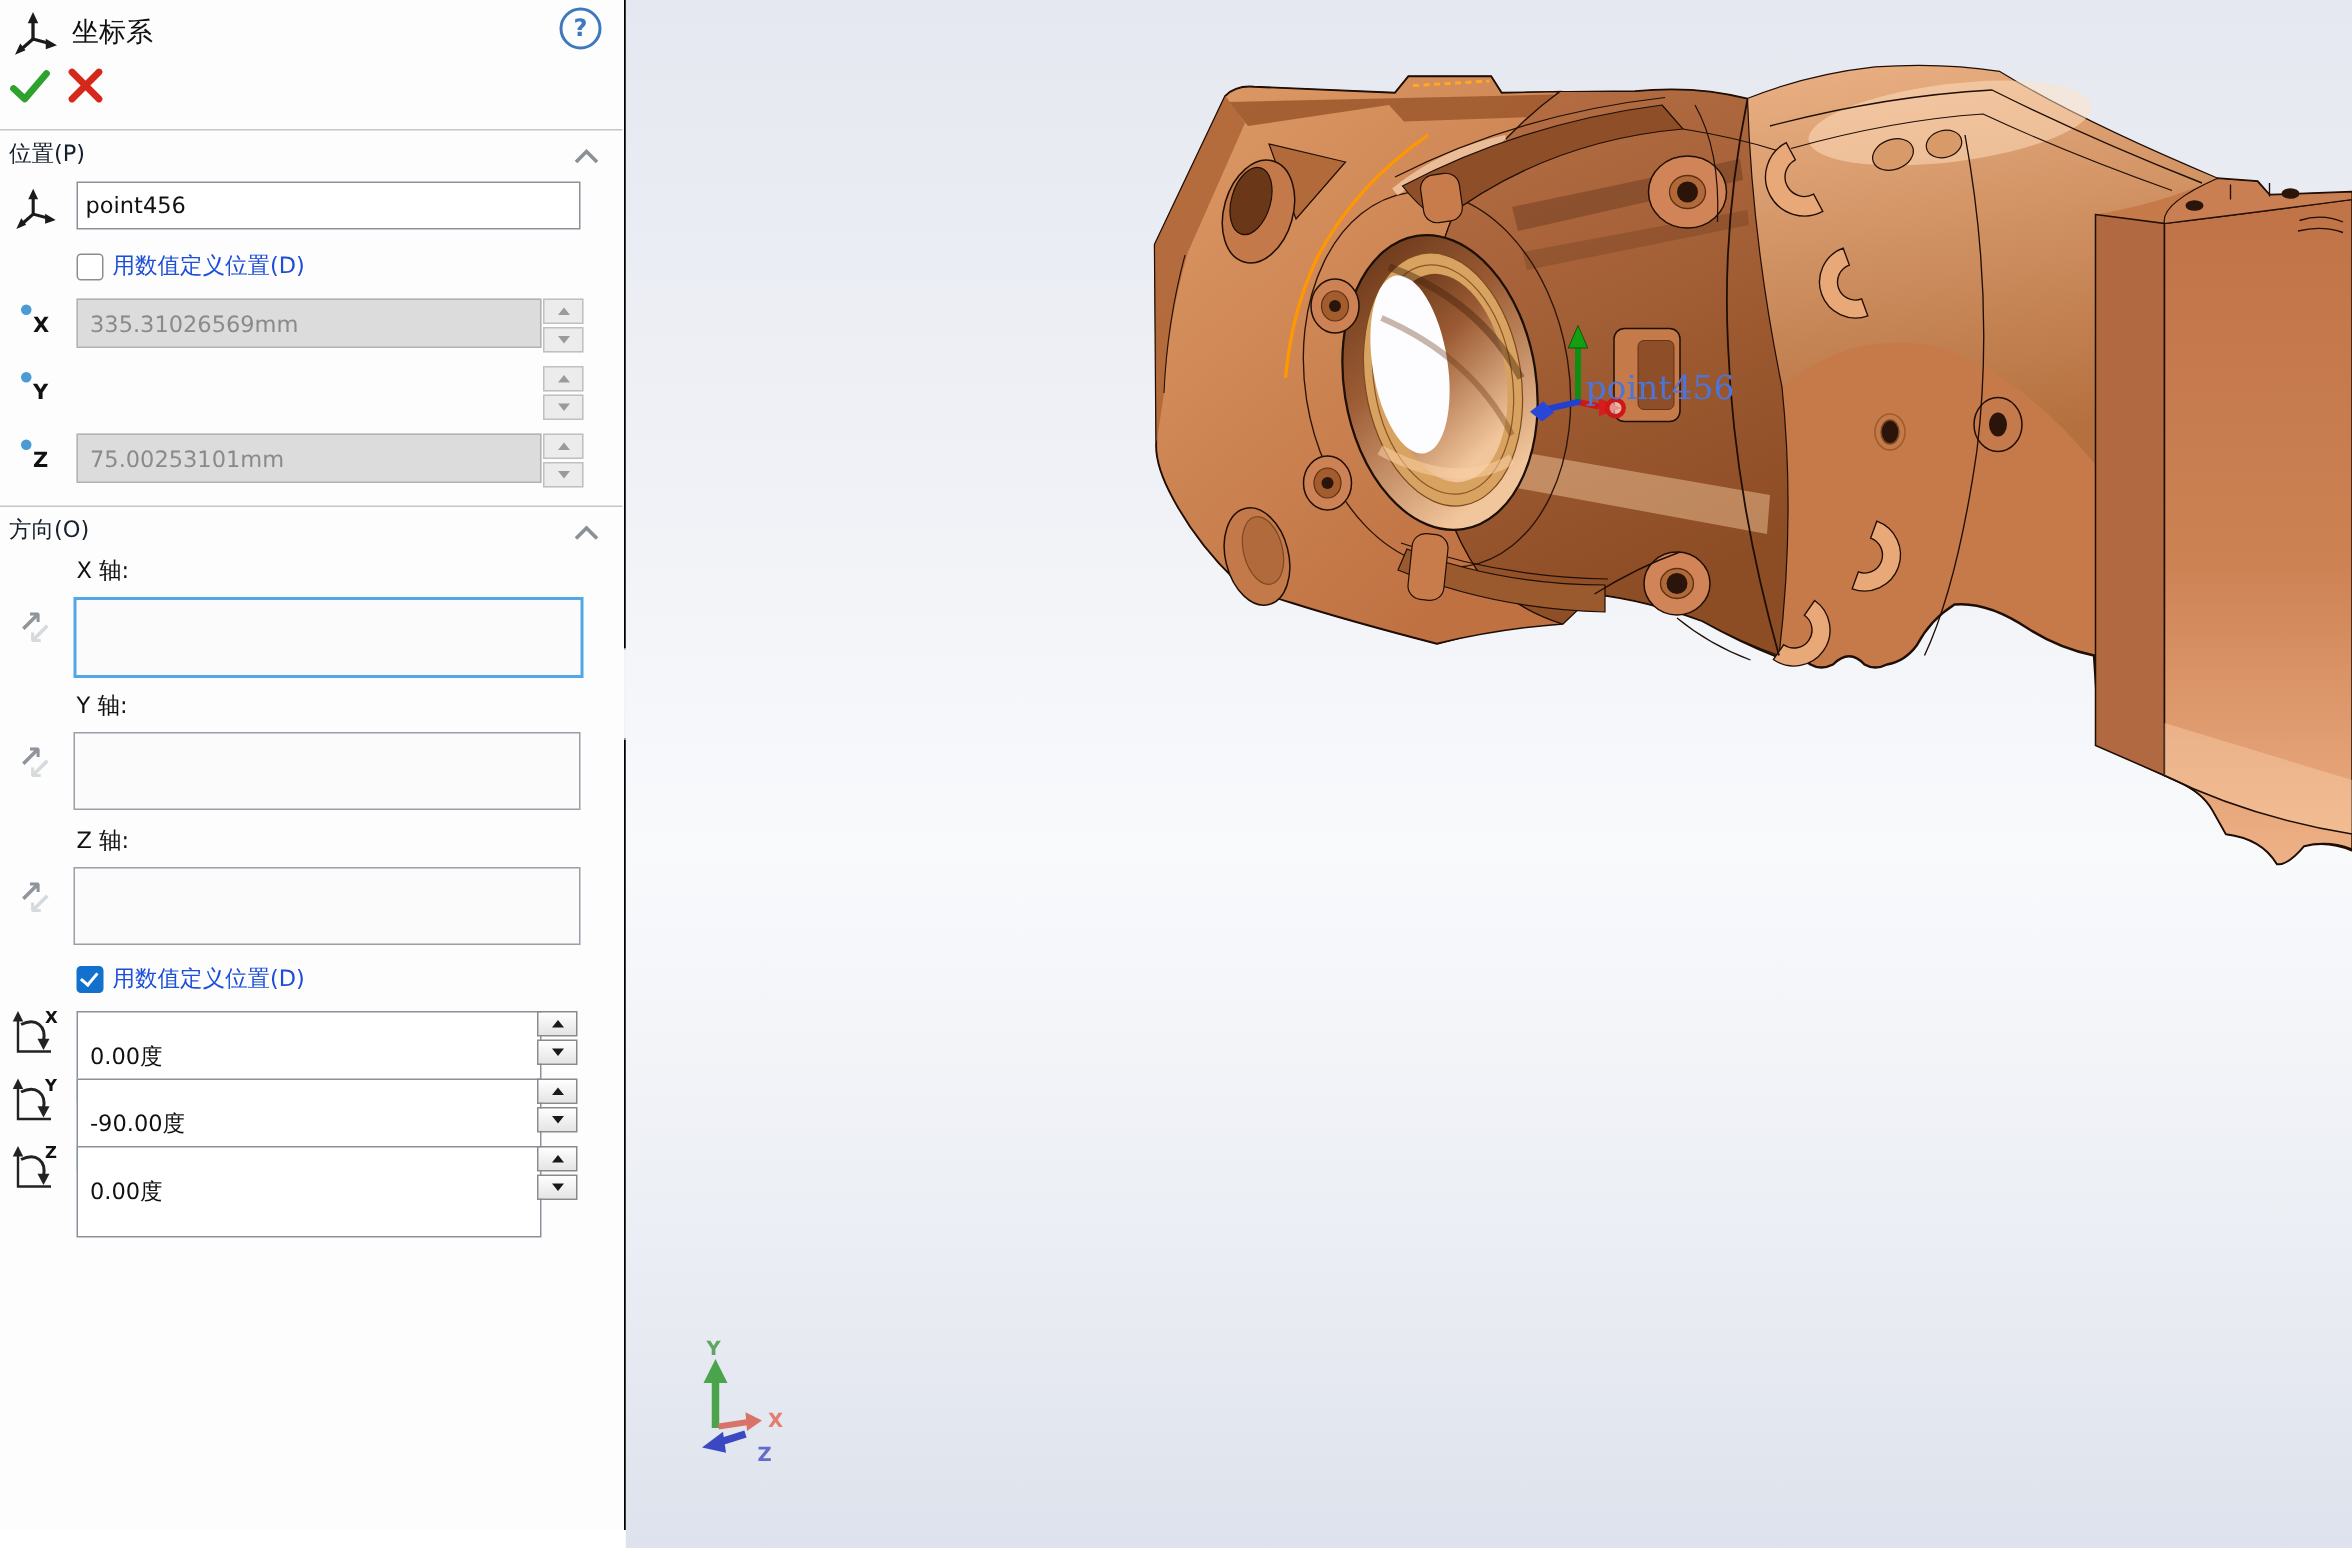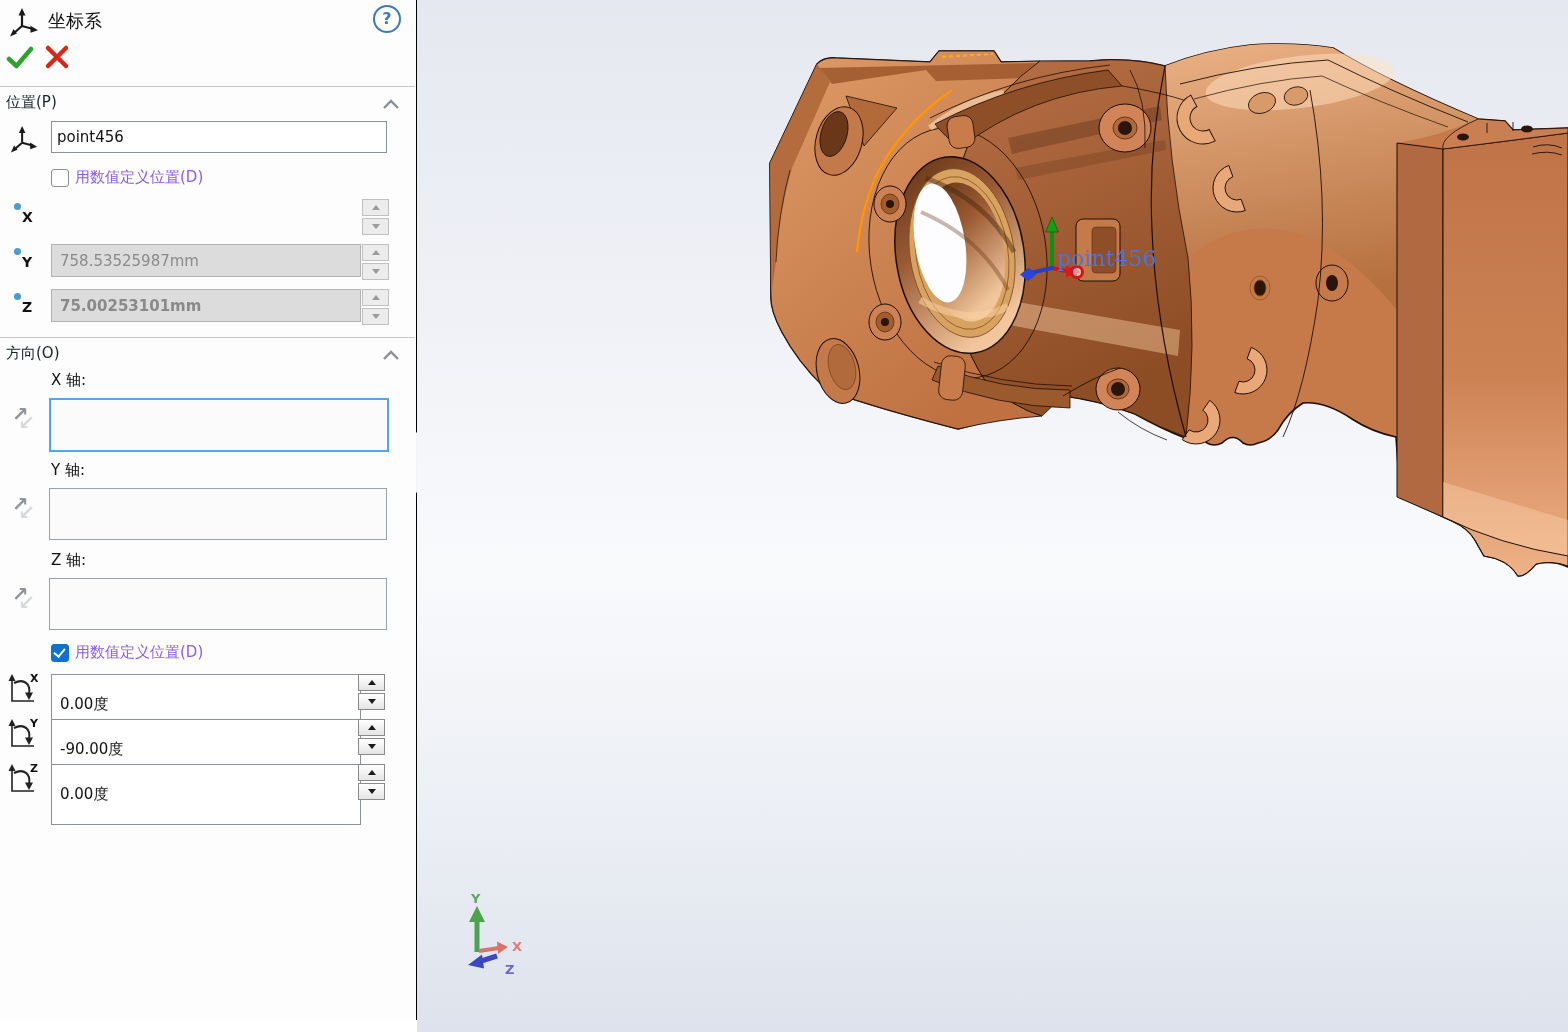"用数值定义位置(D)" .chk-label { color: #8b5cf6 -> #1d4ed8 }
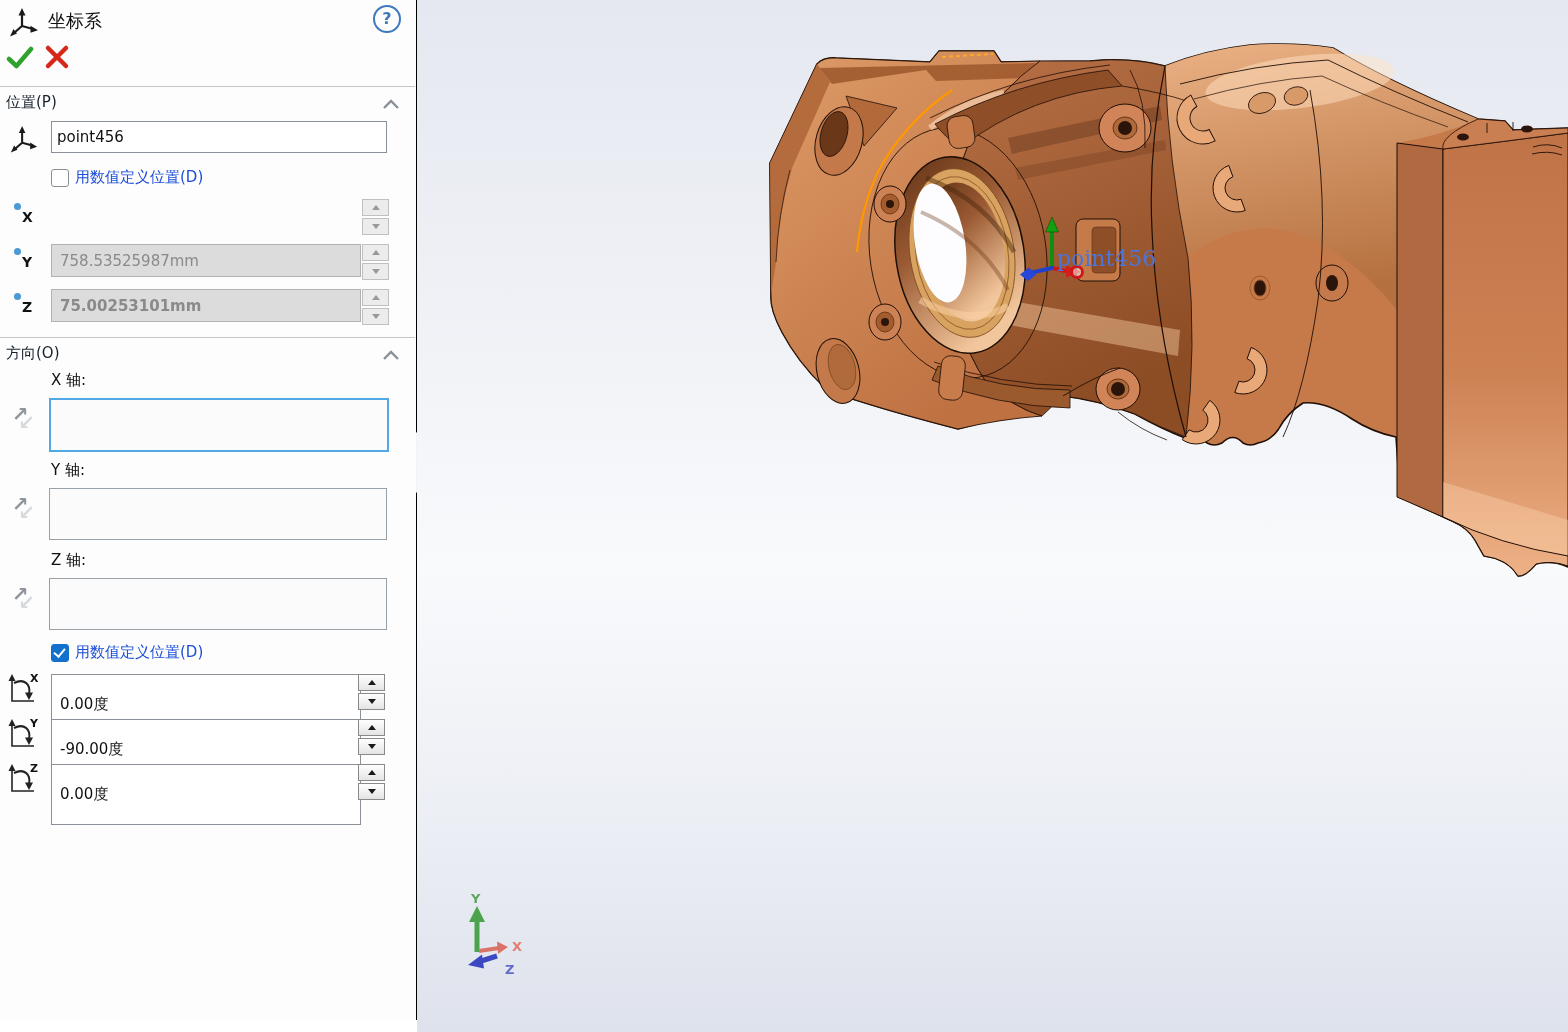"335.31026569mm" input.pos-field { html: none -> <input> }
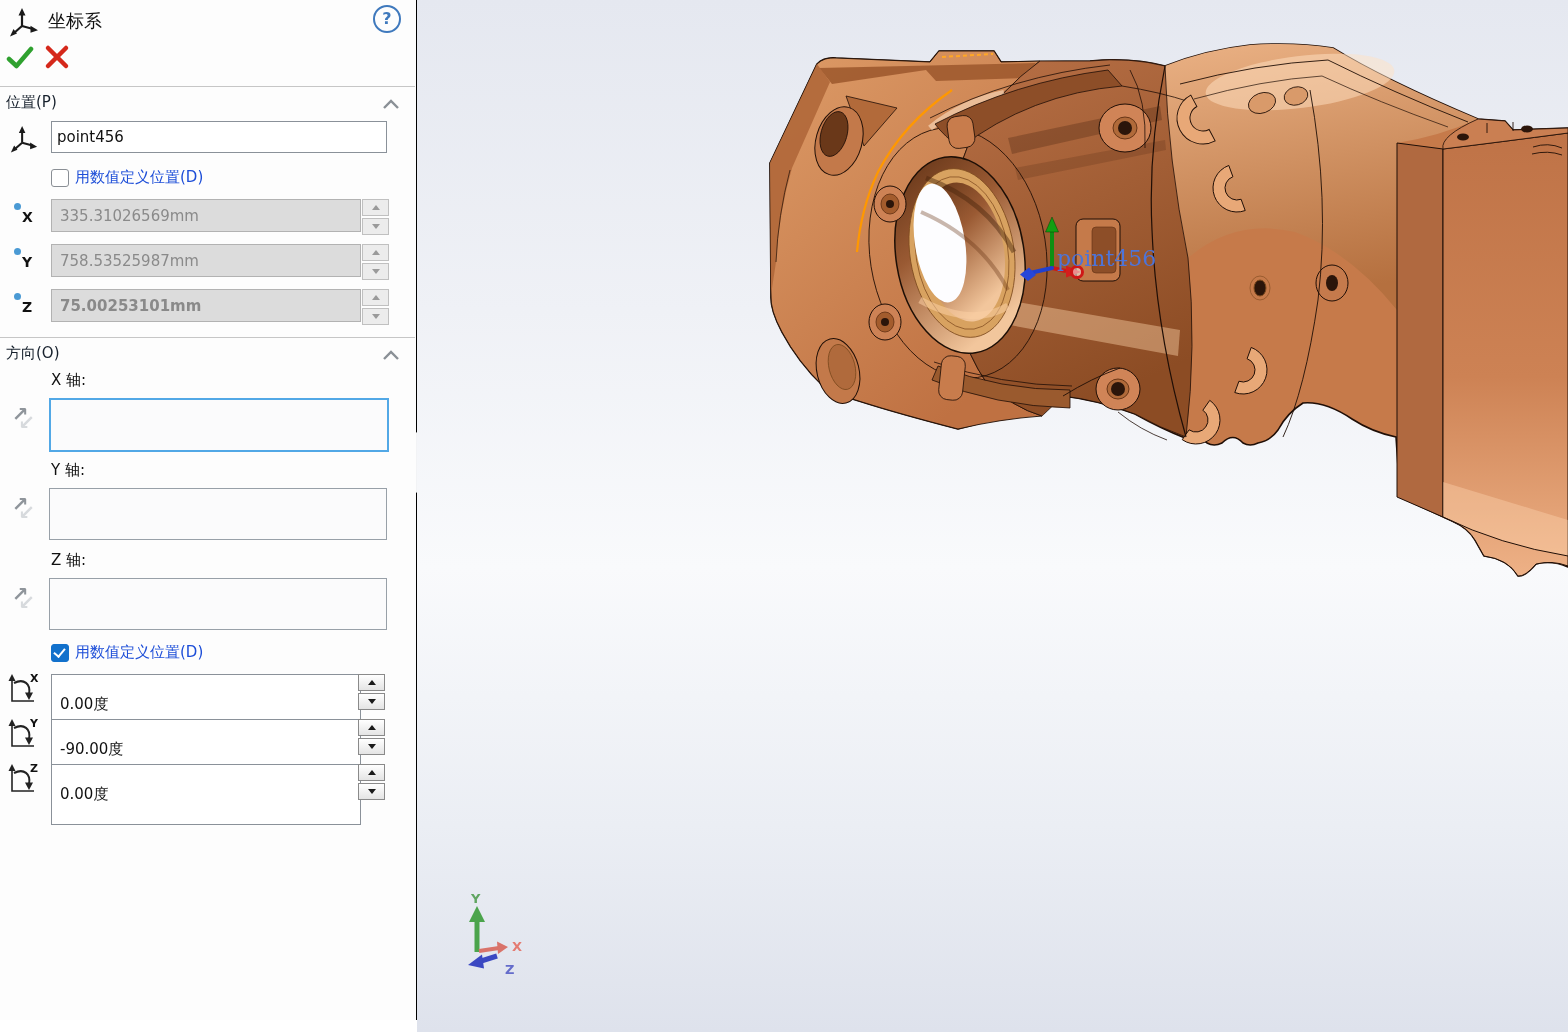"758.53525987mm" input.pos-field { html: <input> -> none }
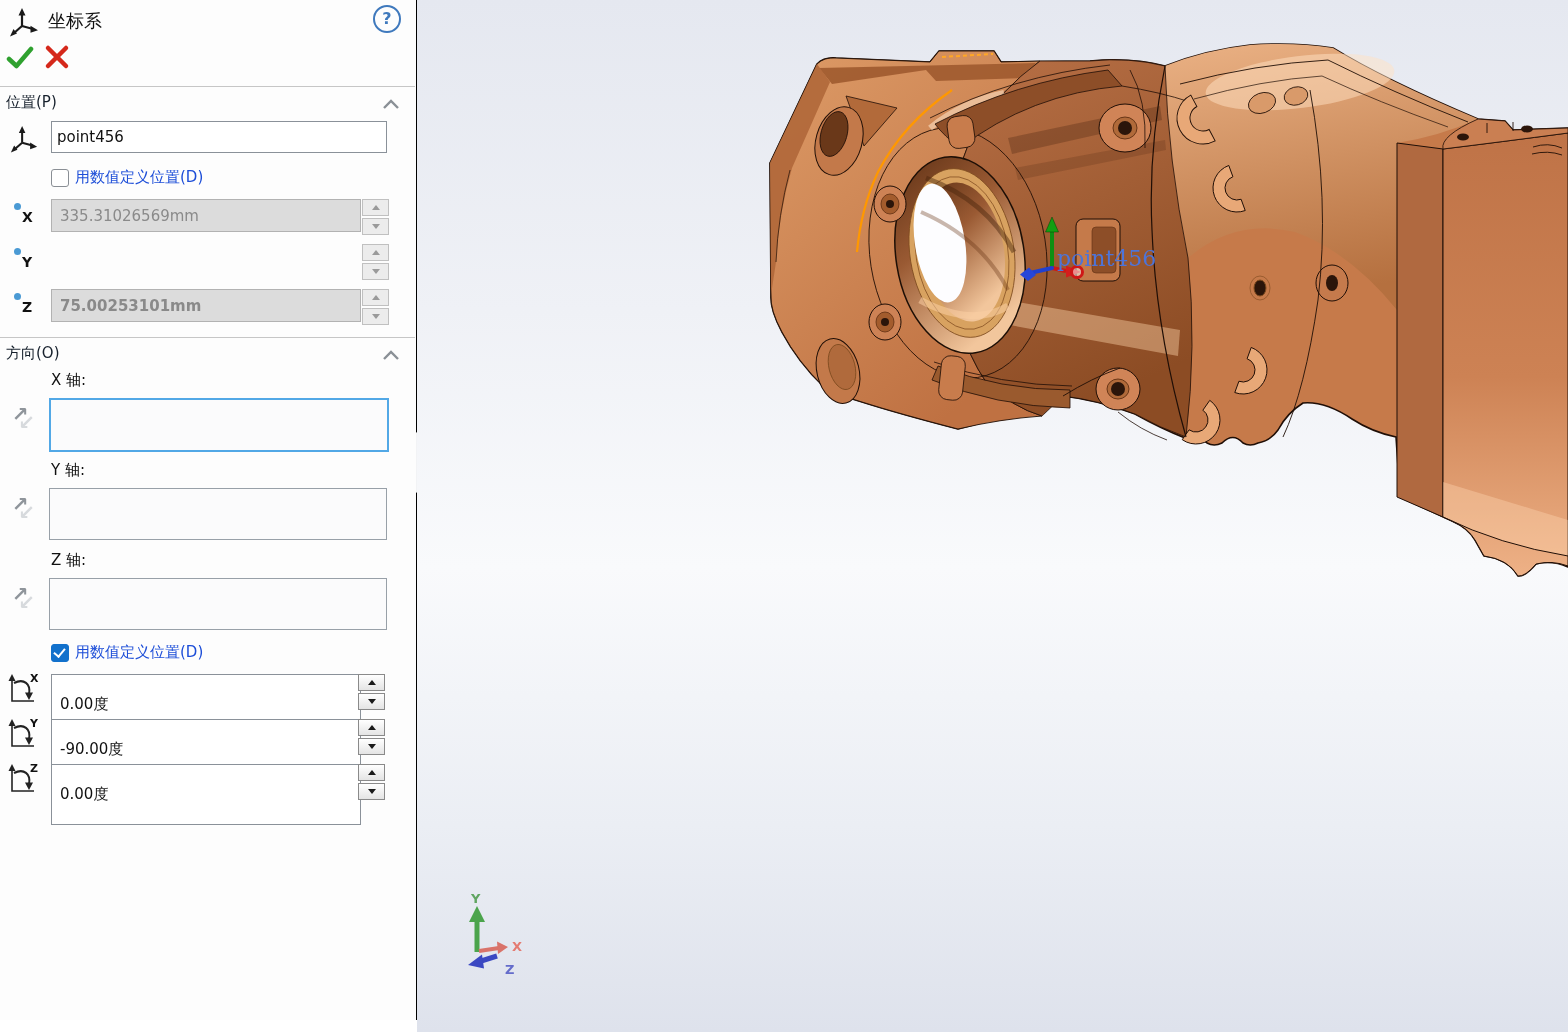"75.00253101mm" input.pos-field { font-weight: bold -> none }
